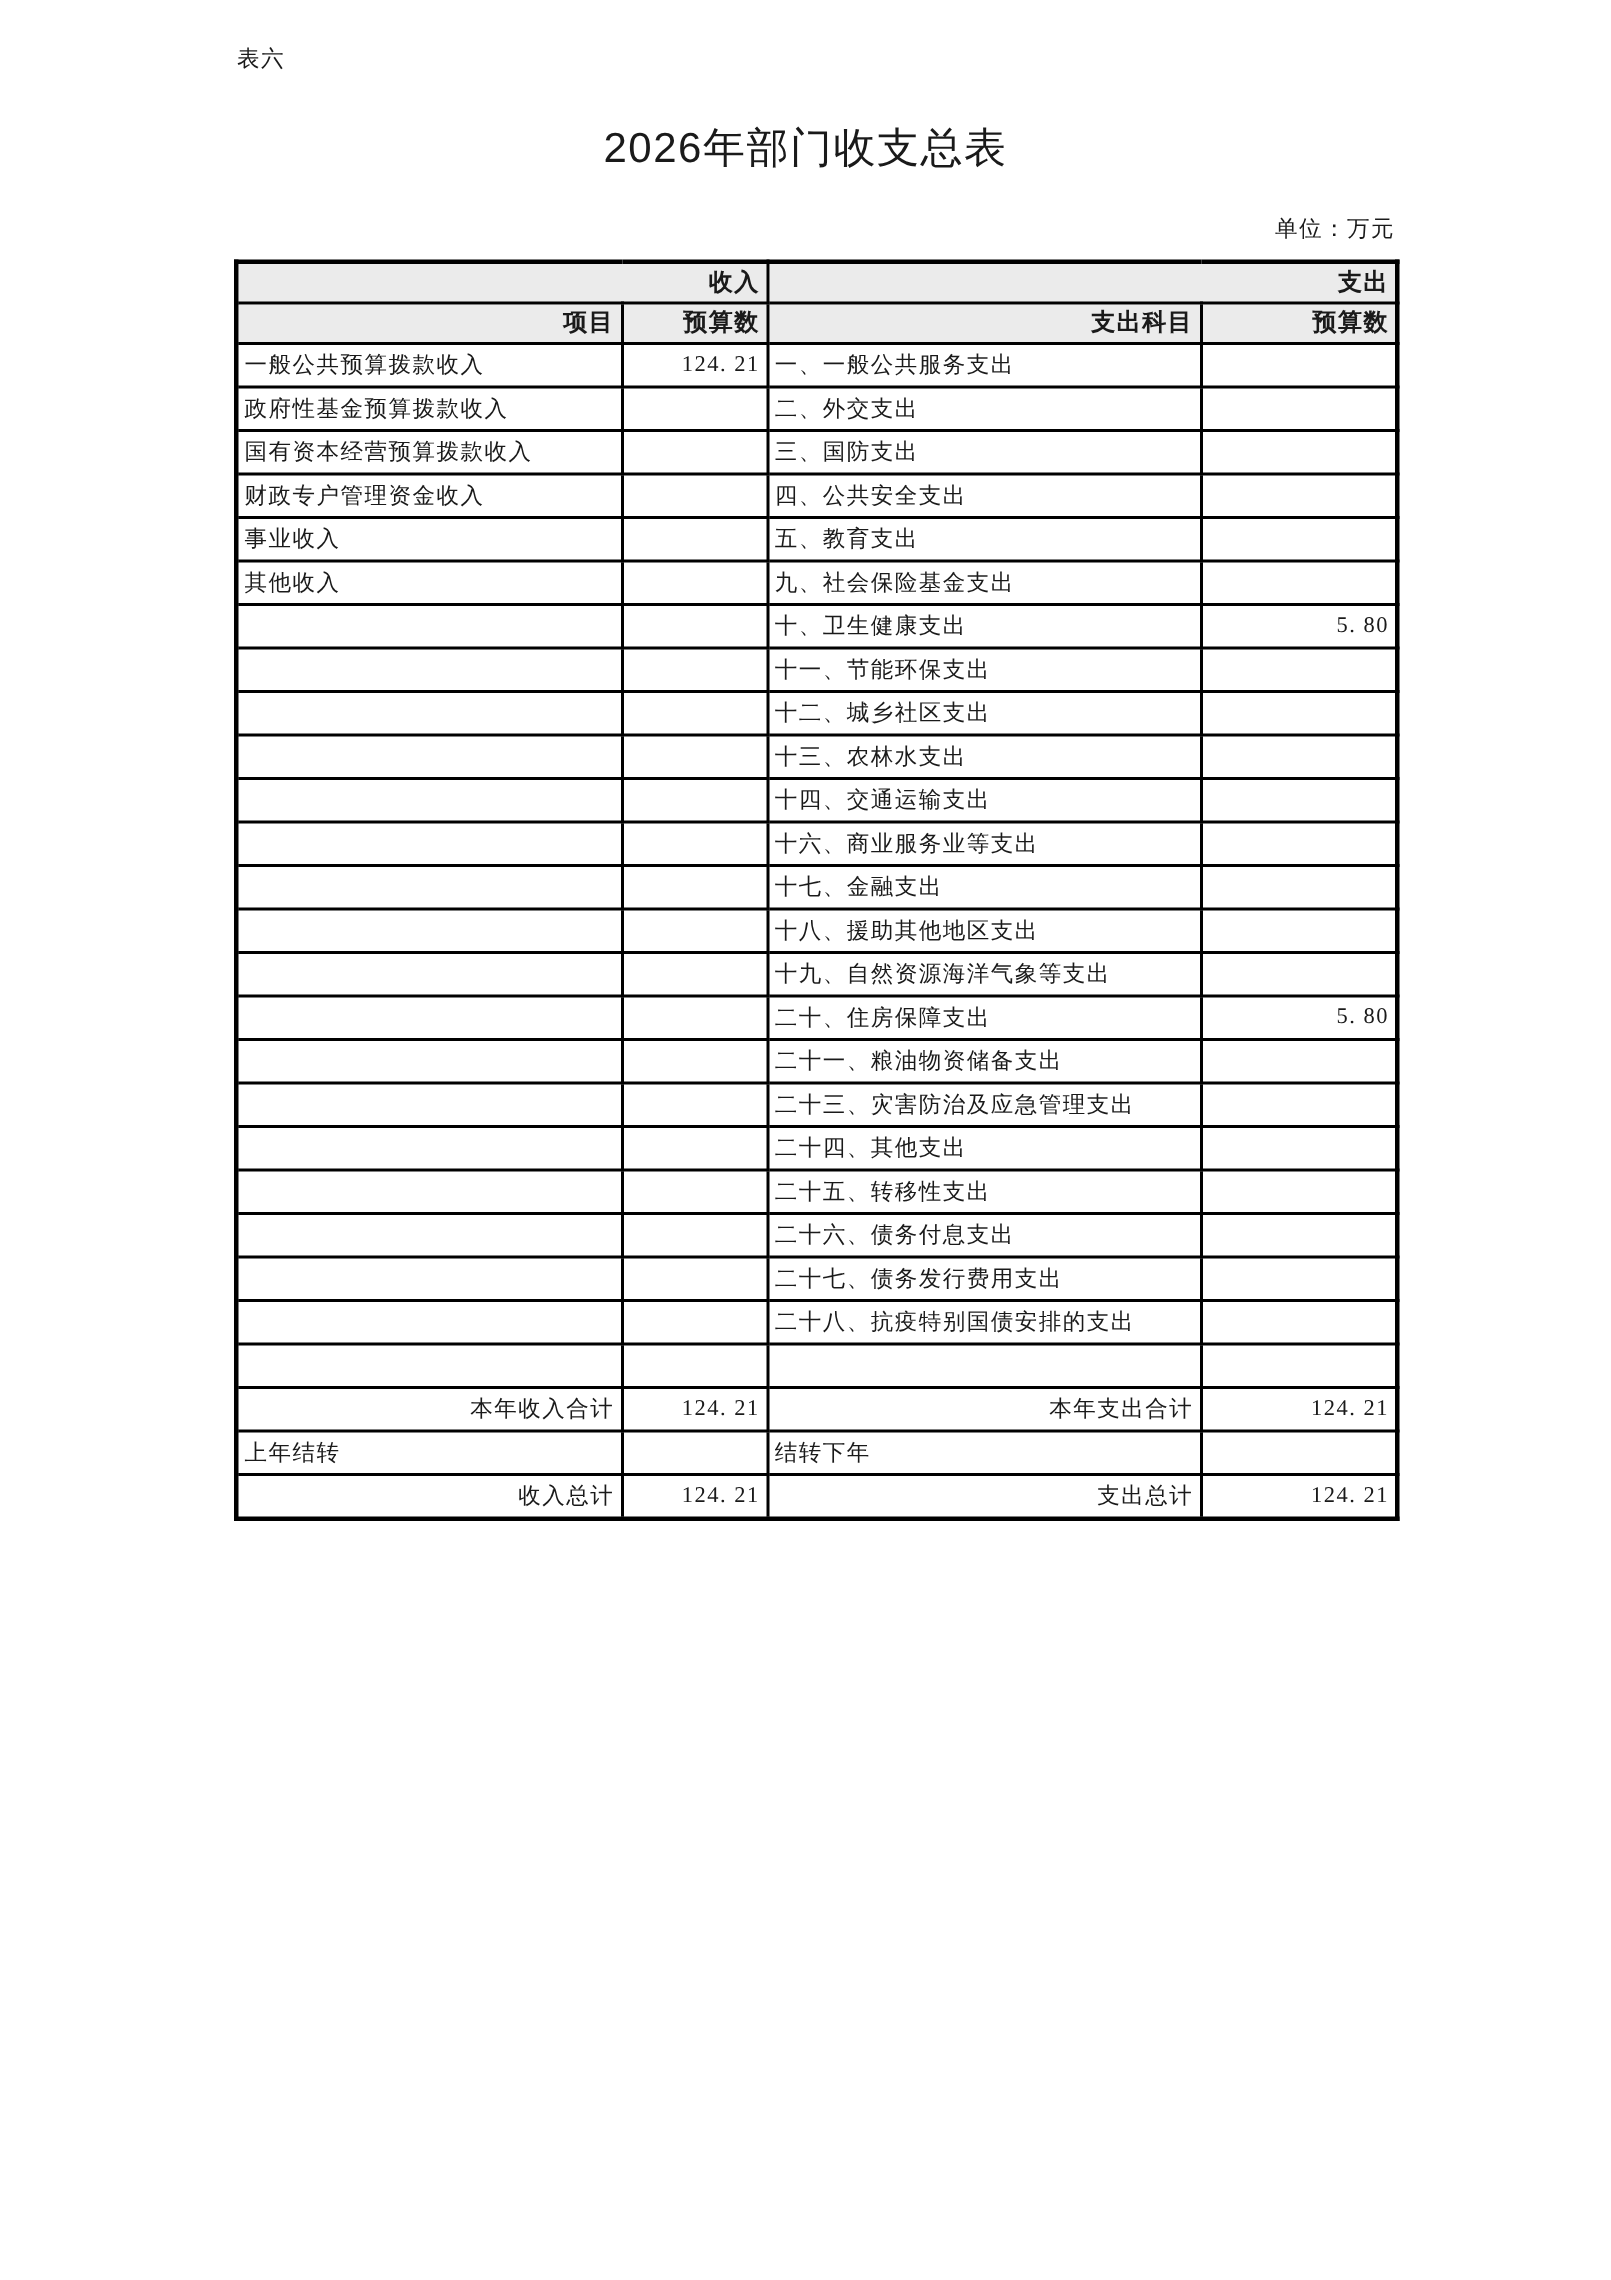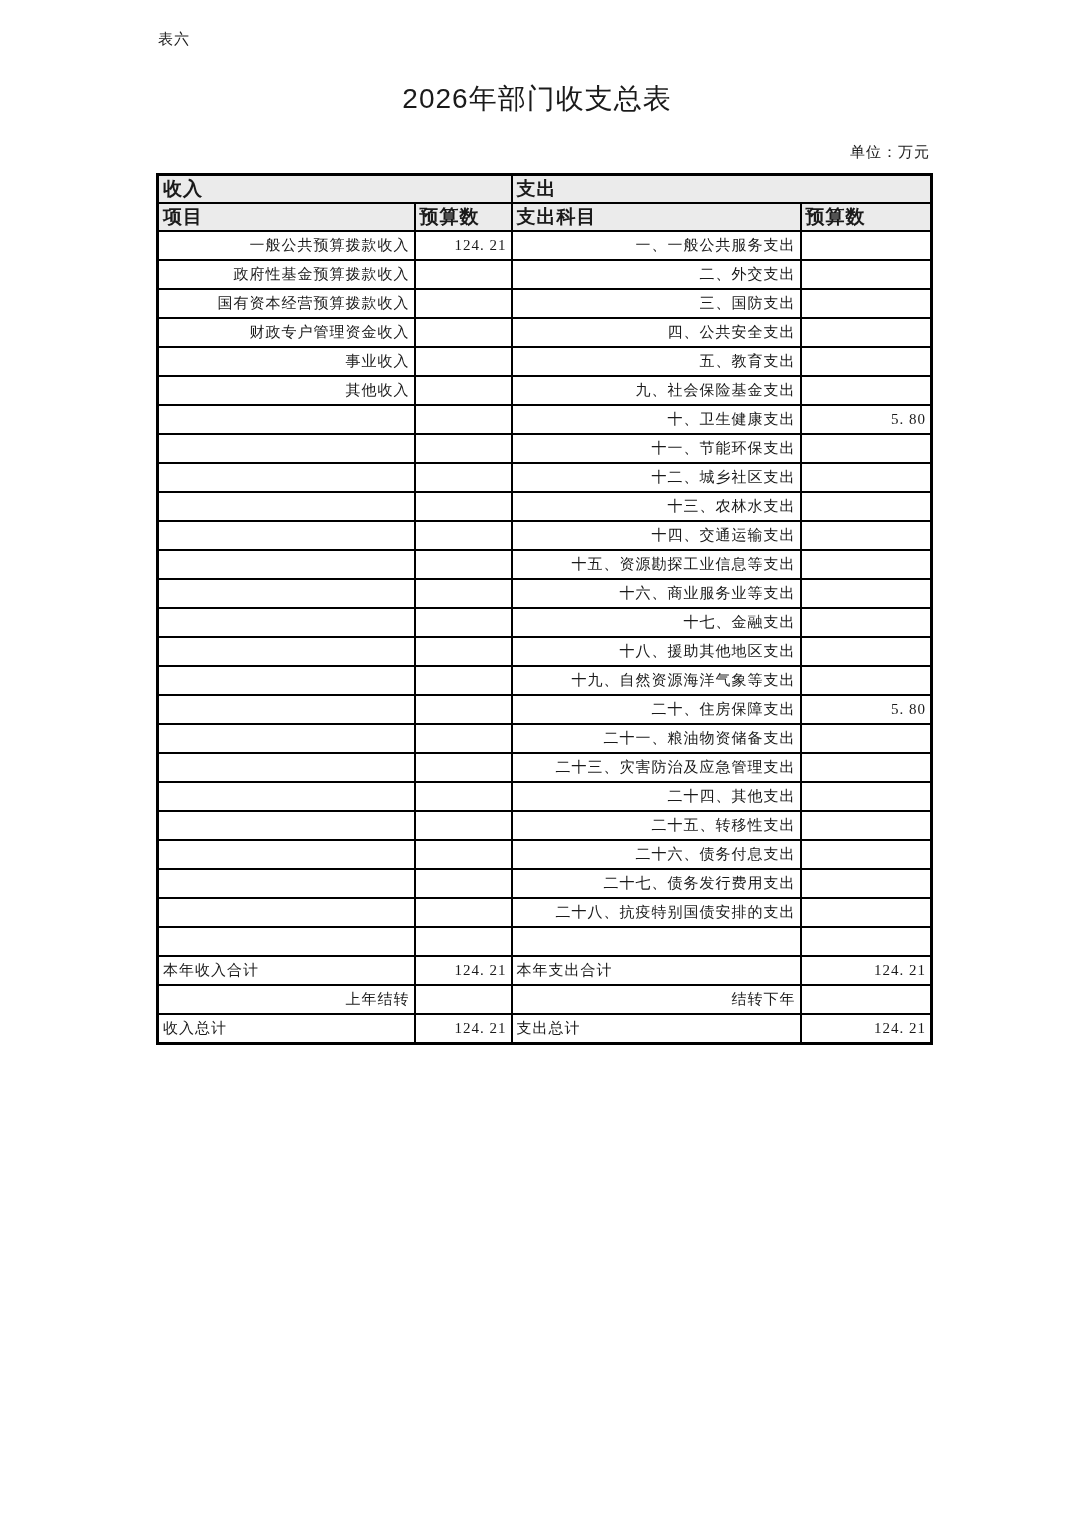"收入" table.budget thead th { font-size: 19px -> 16px; text-align: left -> right }
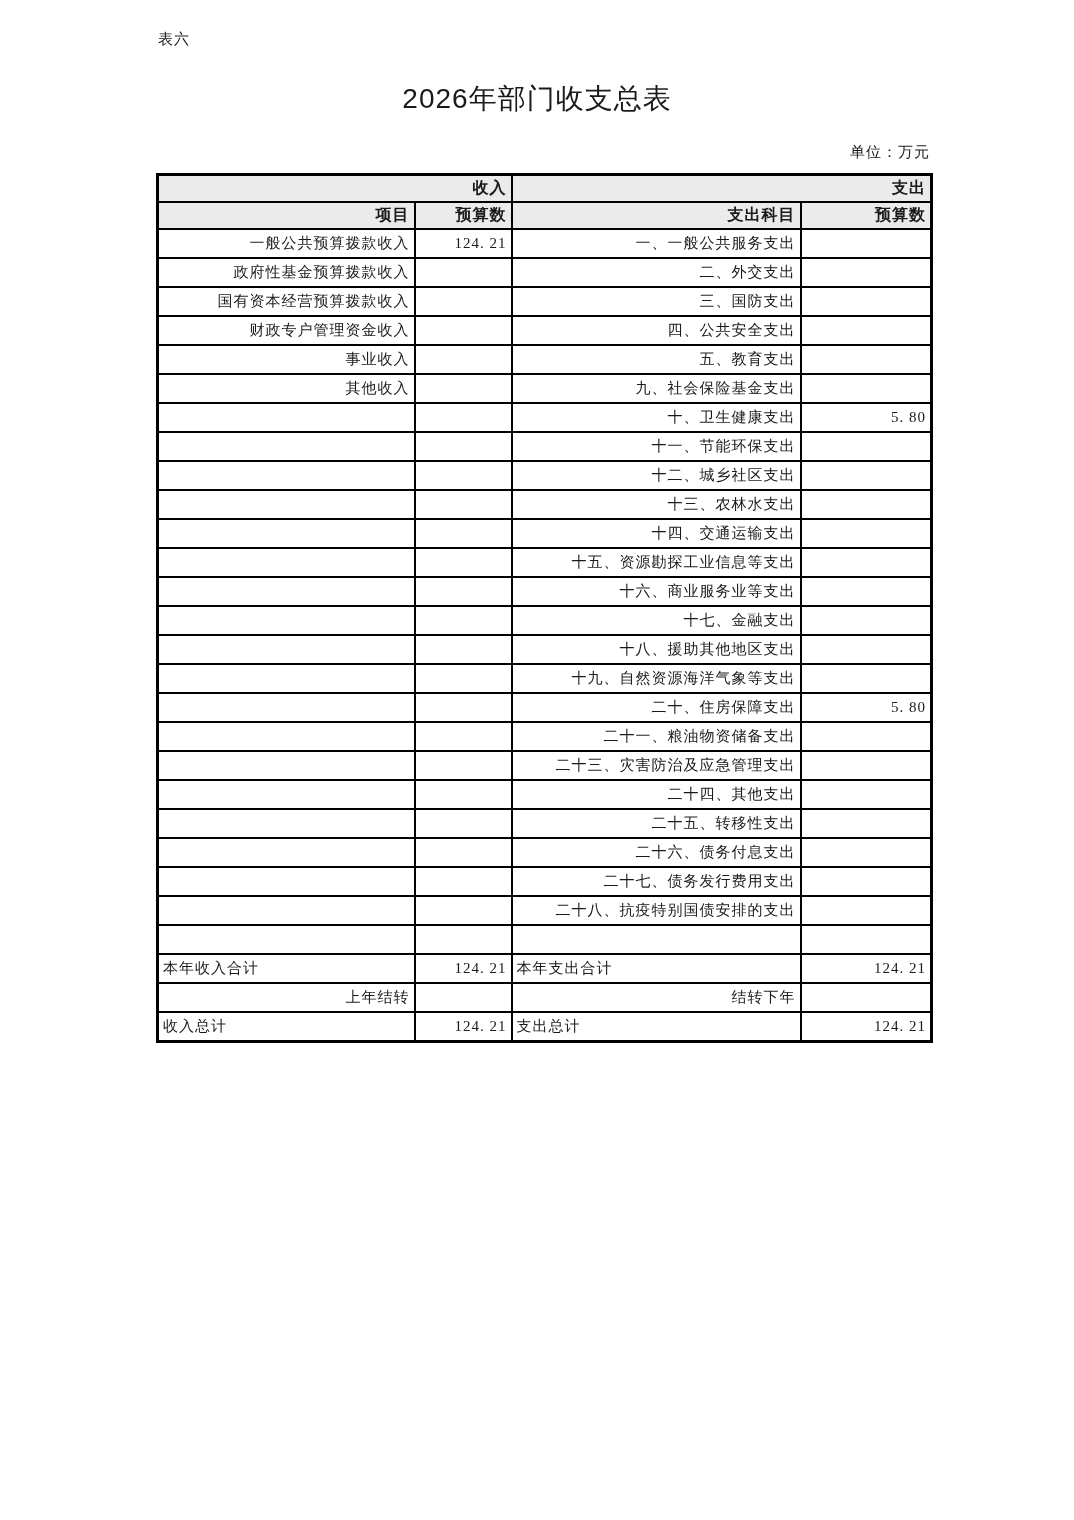"一般公共预算拨款收入" td.c-left { text-align: right -> left }
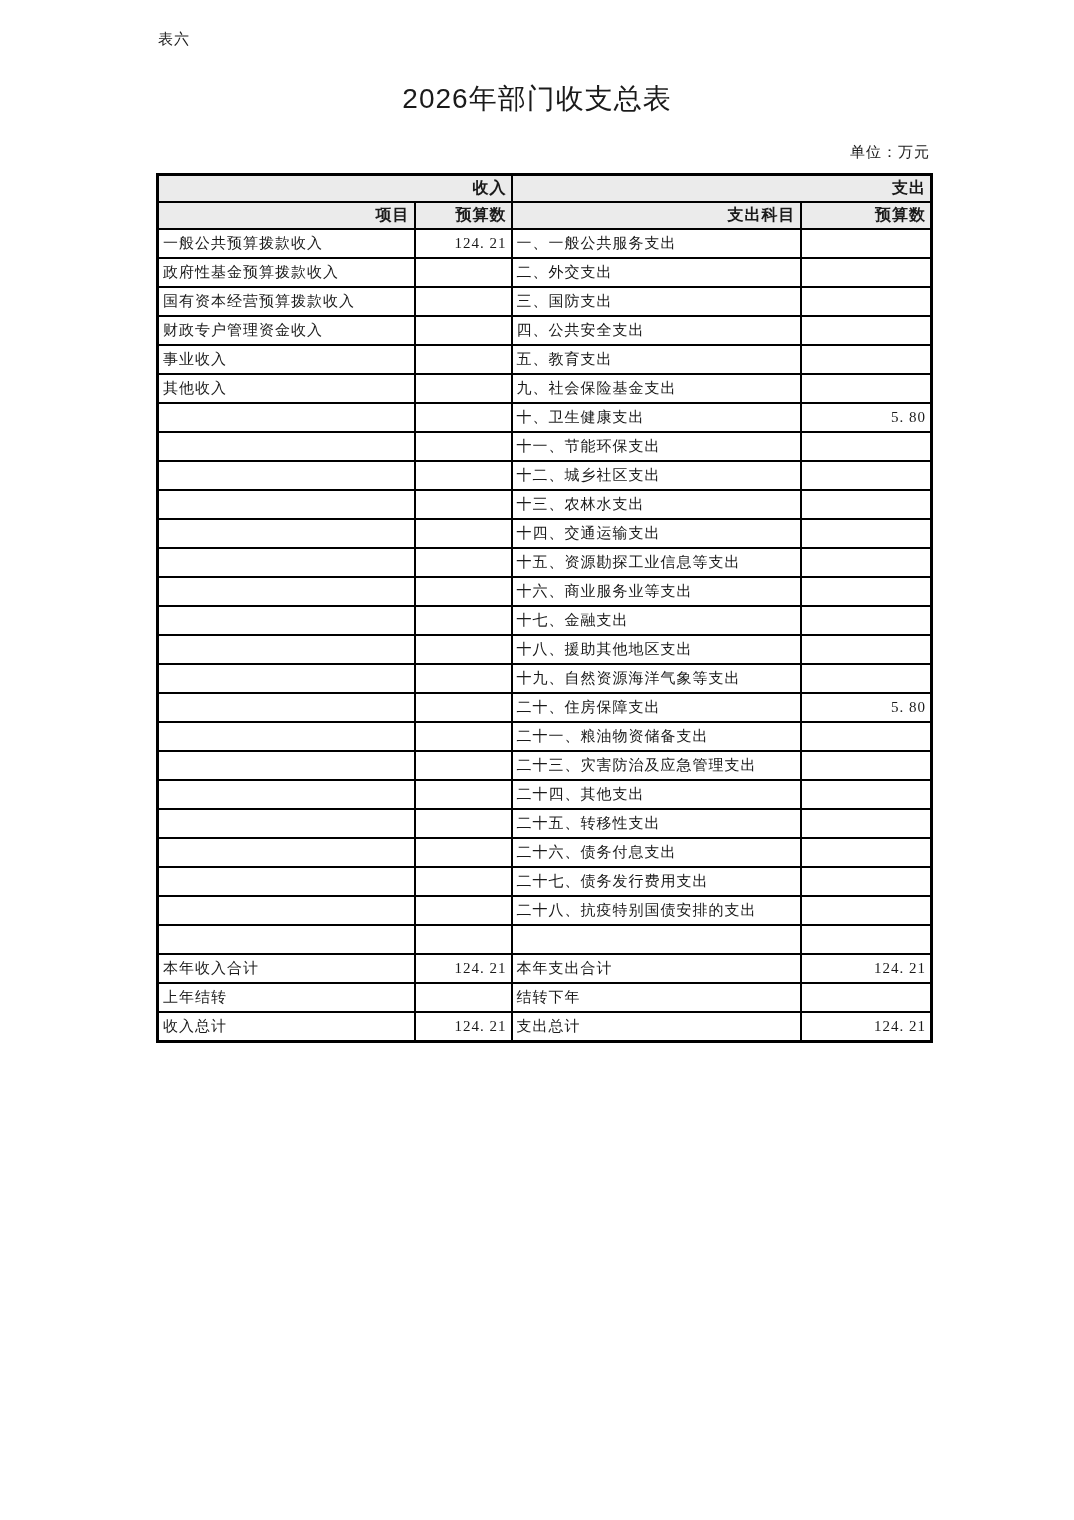"十五、资源勘探工业信息等支出" tr { html: <tr> <td></td> <td></td> <td>十五、资源勘探工业信息等支出</td> <td></td> </tr> -> none }
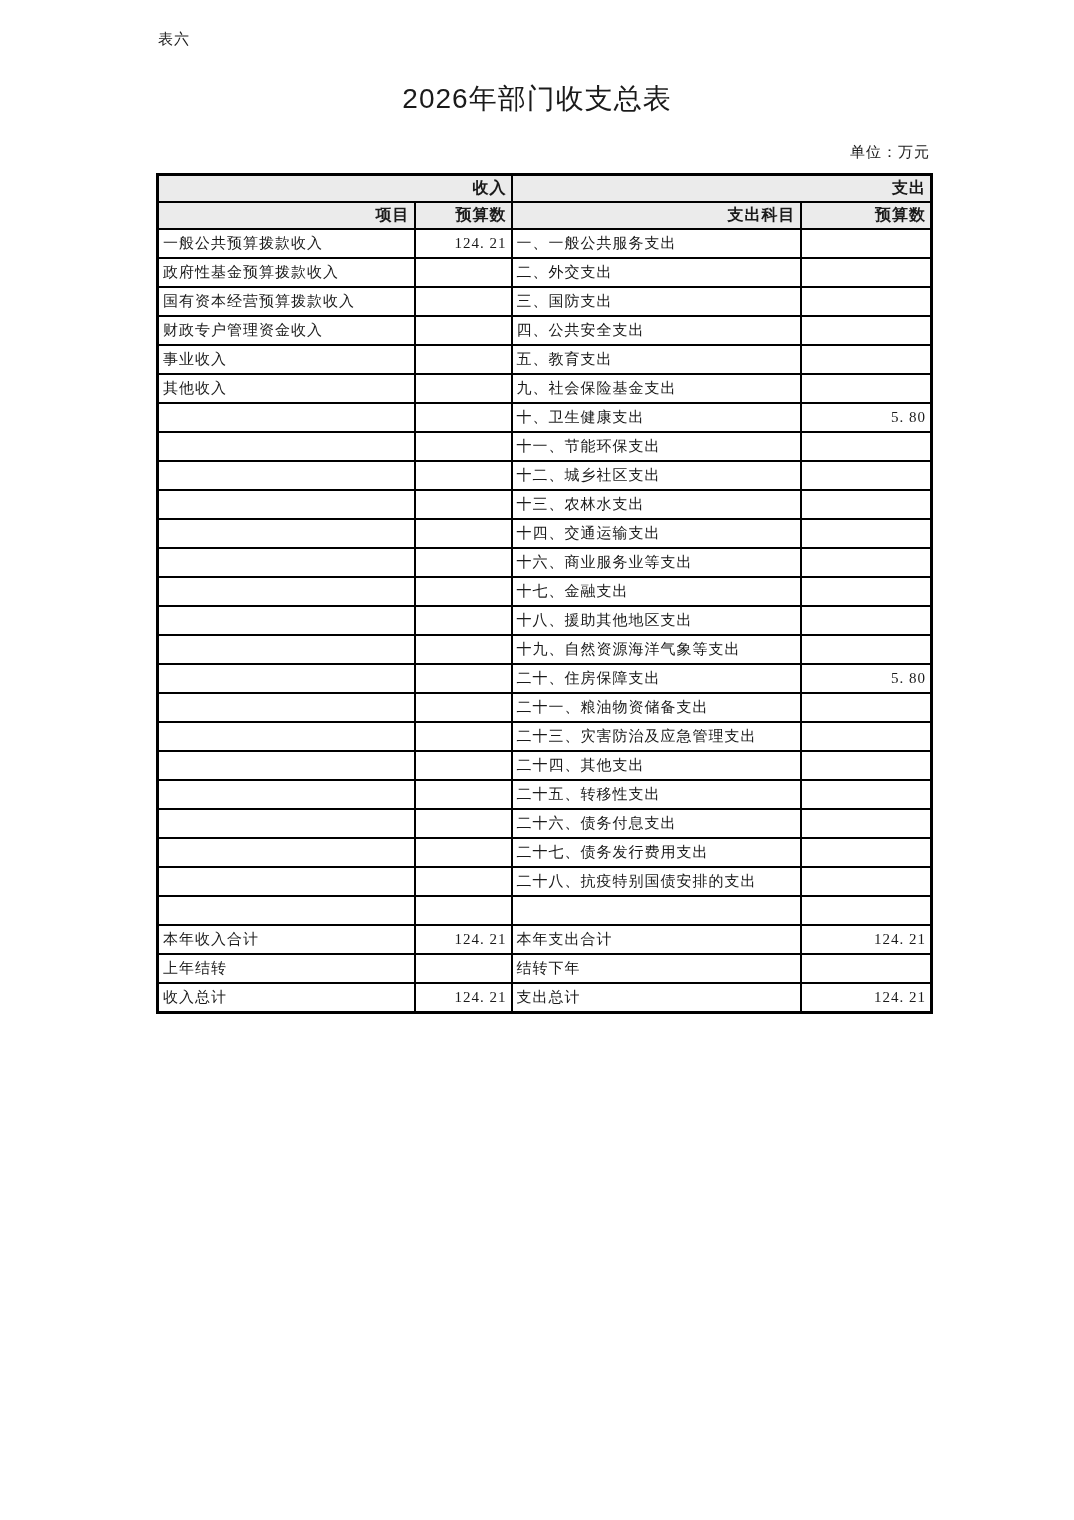"本年收入合计" td.c-center { text-align: left -> right }
